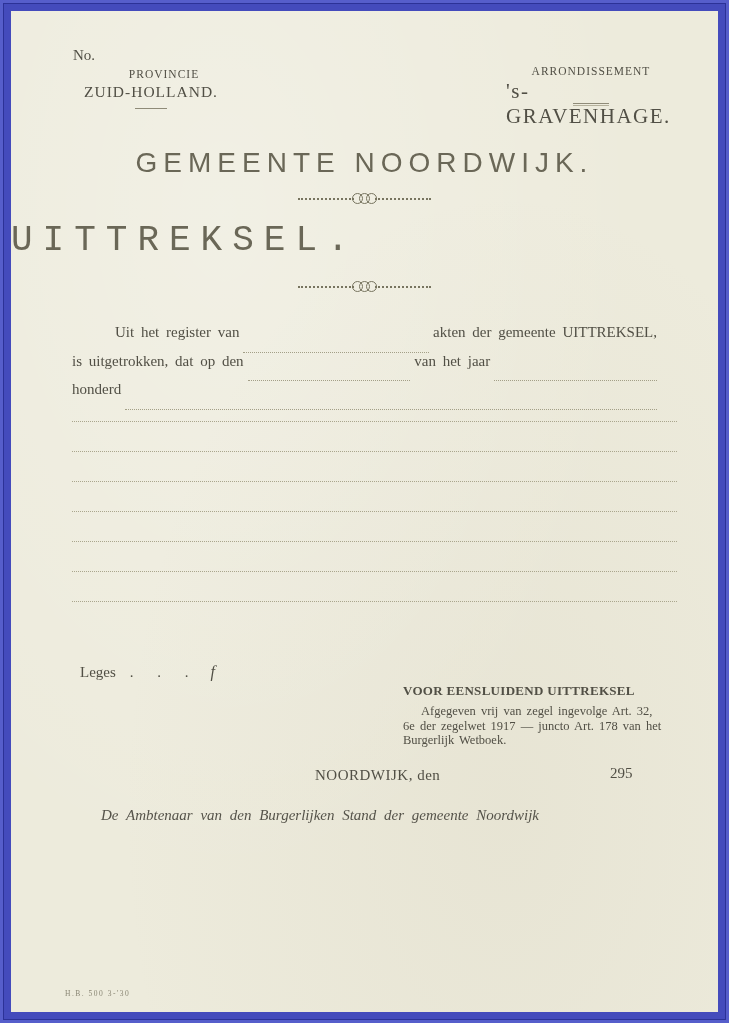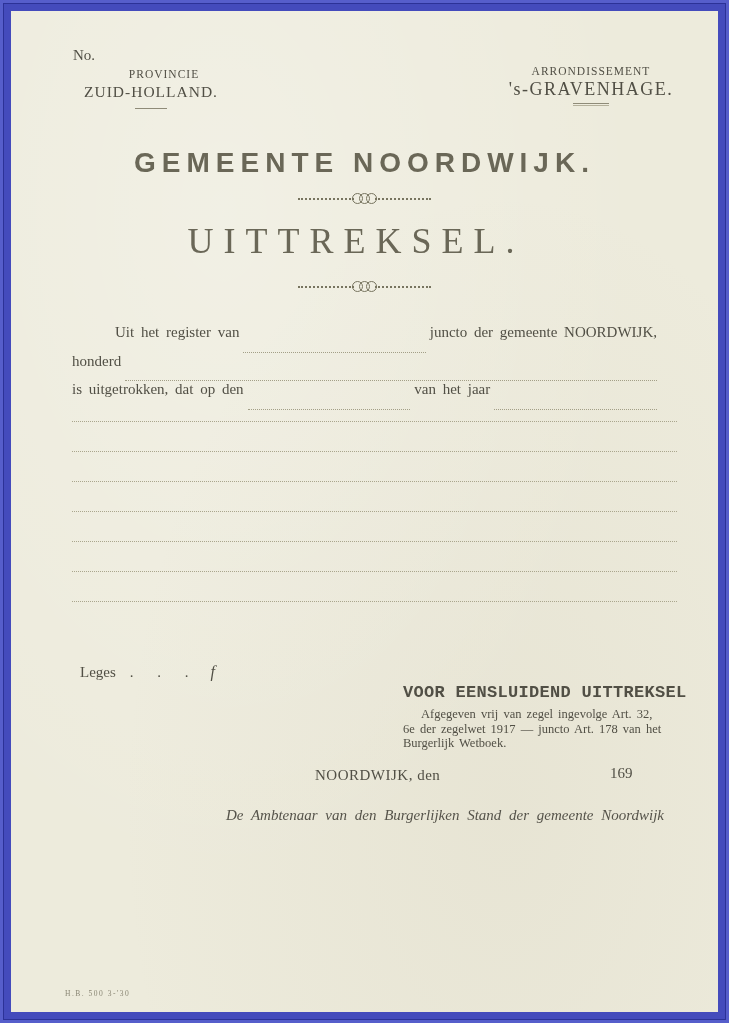"'s-GRAVENHAGE." .arr-line2 { font-size: 18px -> 21px; text-align: center -> left }
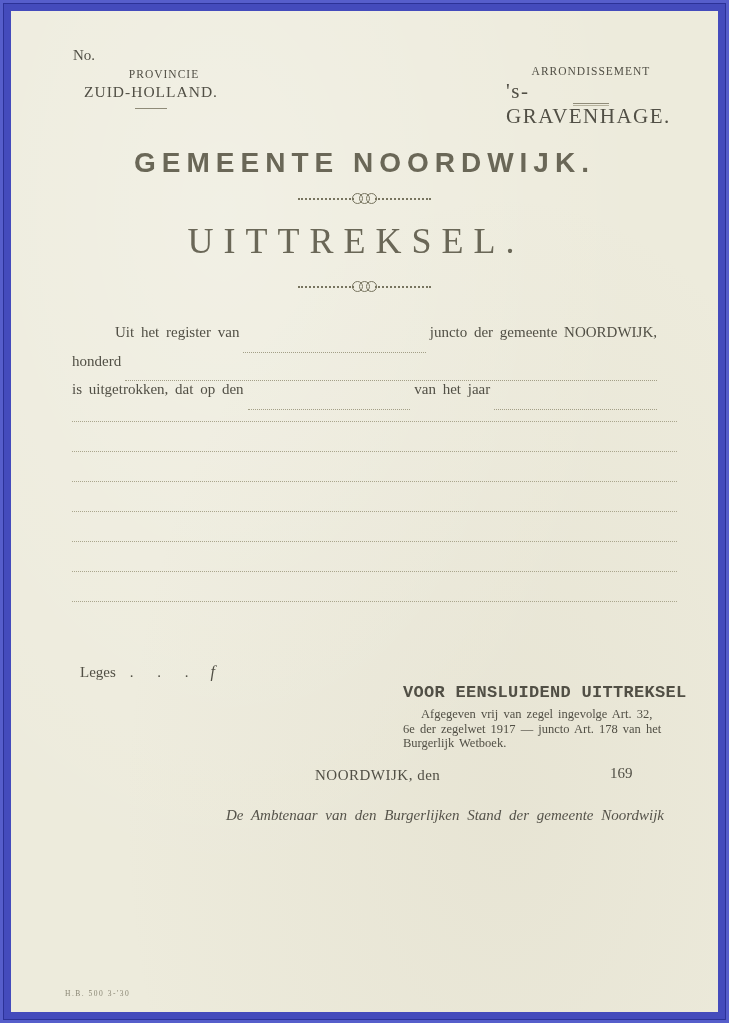"GEMEENTE NOORDWIJK." .title-gemeente { font-weight: 700 -> 400 }
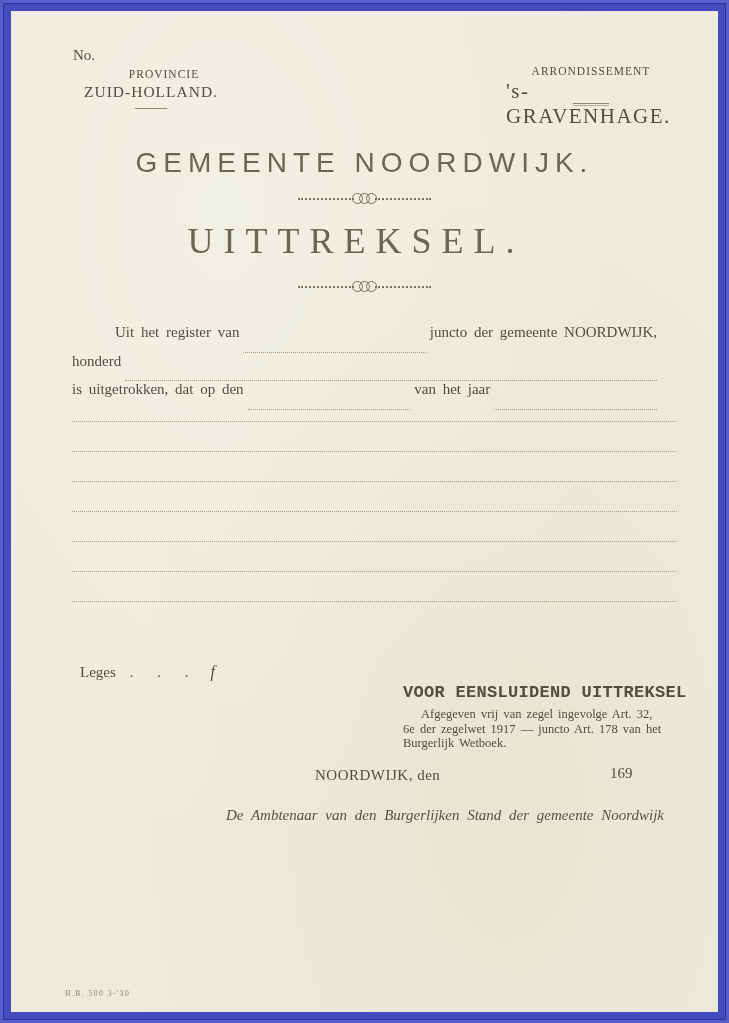"UITTREKSEL." .title-uittreksel { font-family: Liberation Serif, serif -> Liberation Mono, monospace; text-align: center -> left }
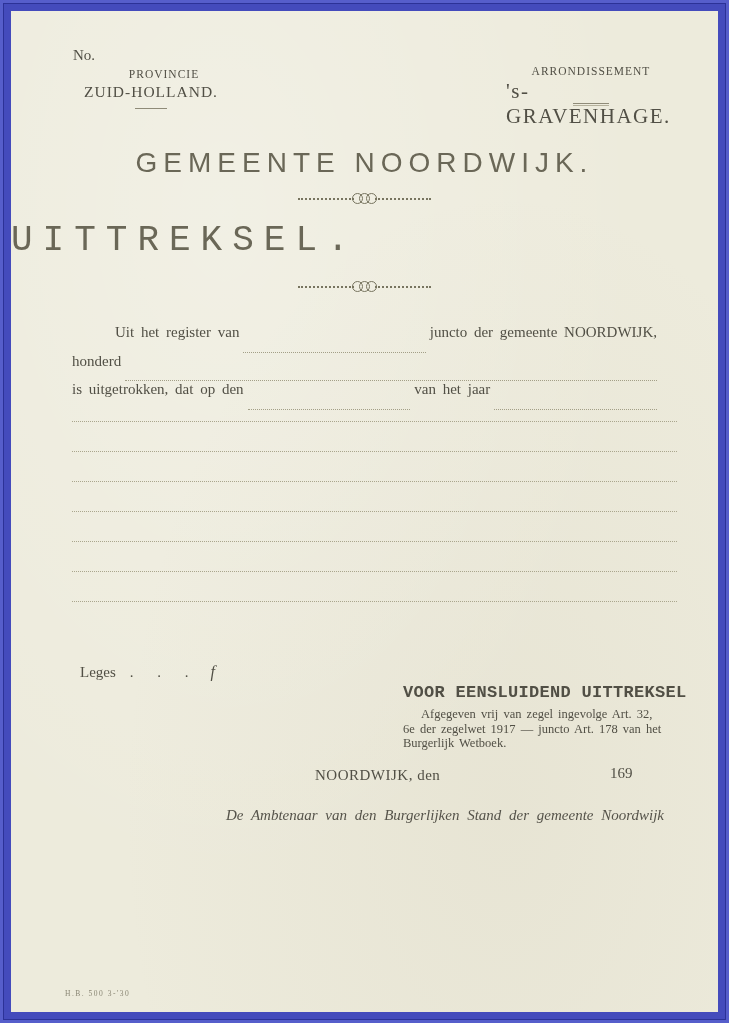"juncto der gemeente NOORDWIJK," span.label-bit { text: juncto der gemeente NOORDWIJK -> akten der gemeente UITTREKSEL }
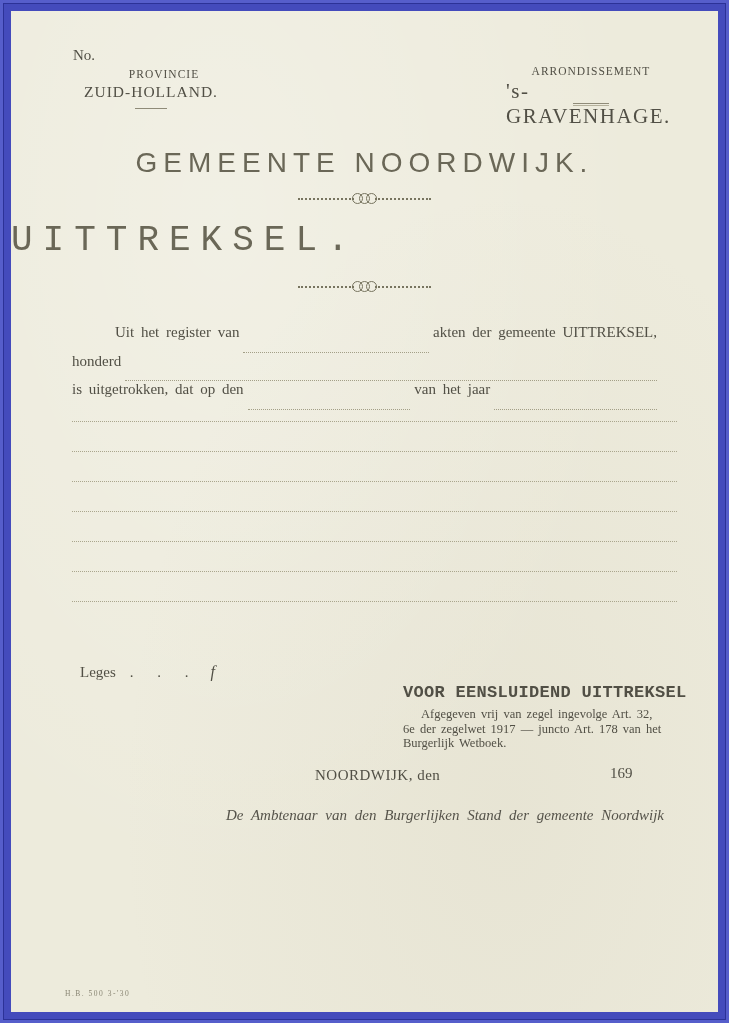"honderd" div.form-row { order: before "is uitgetrokken, dat op den" -> after "is uitgetrokken, dat op den" }
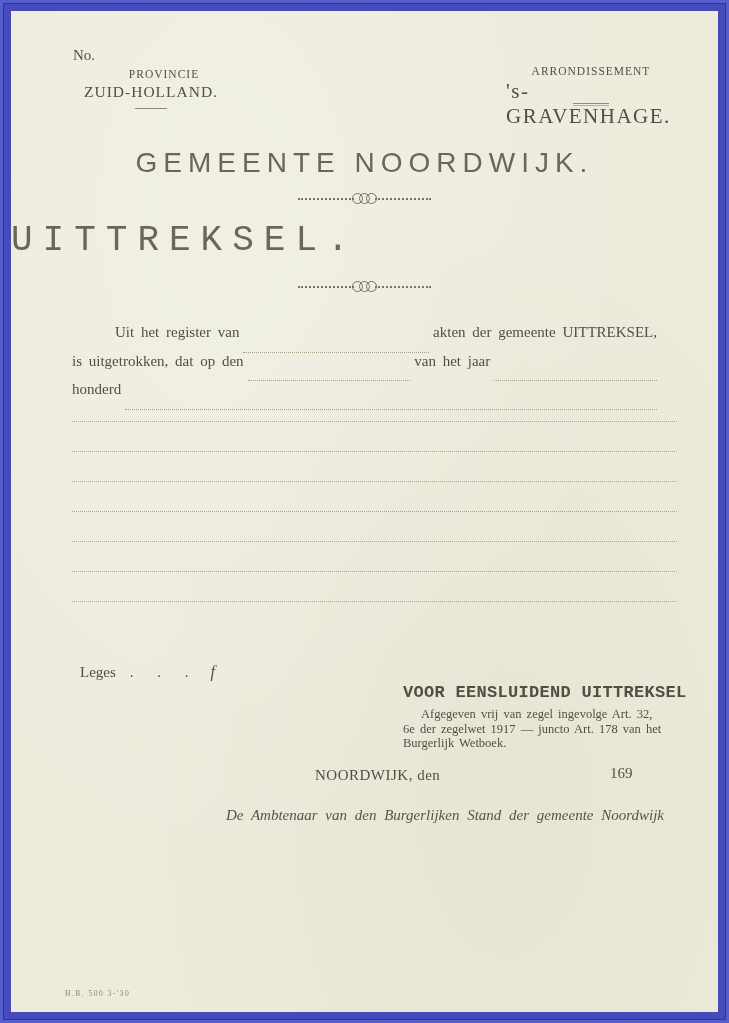"VOOR EENSLUIDEND UITTREKSEL" .certify-heading { font-family: Liberation Mono, monospace -> none; font-size: 17px -> 13px }
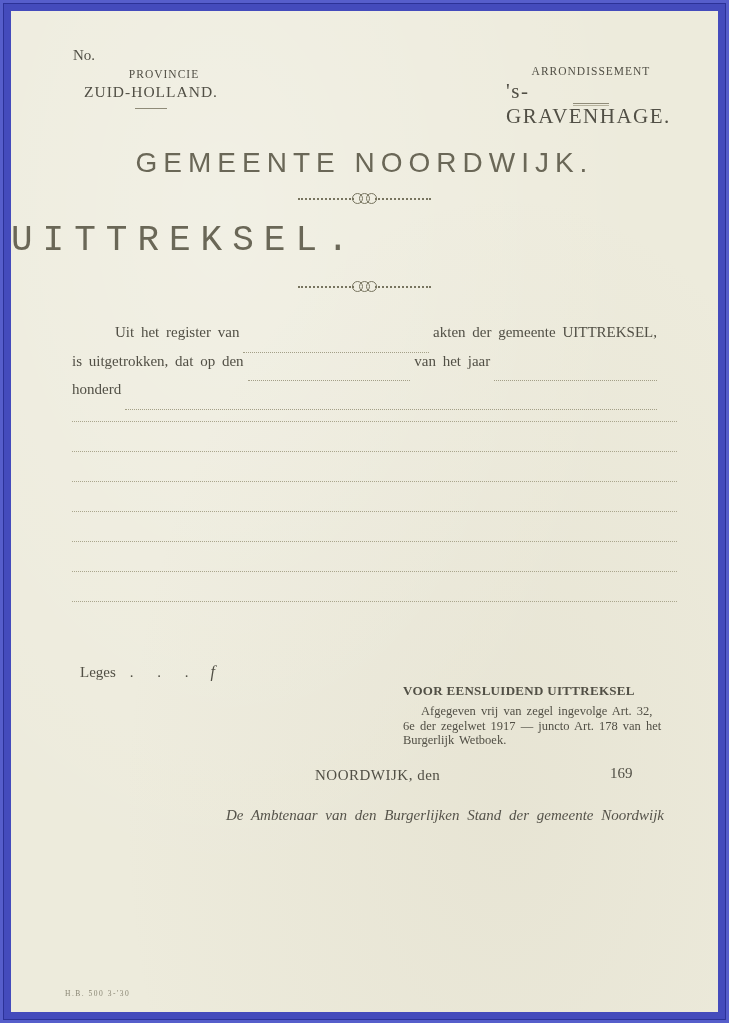"169" div.abs { text: 169 -> 295 }
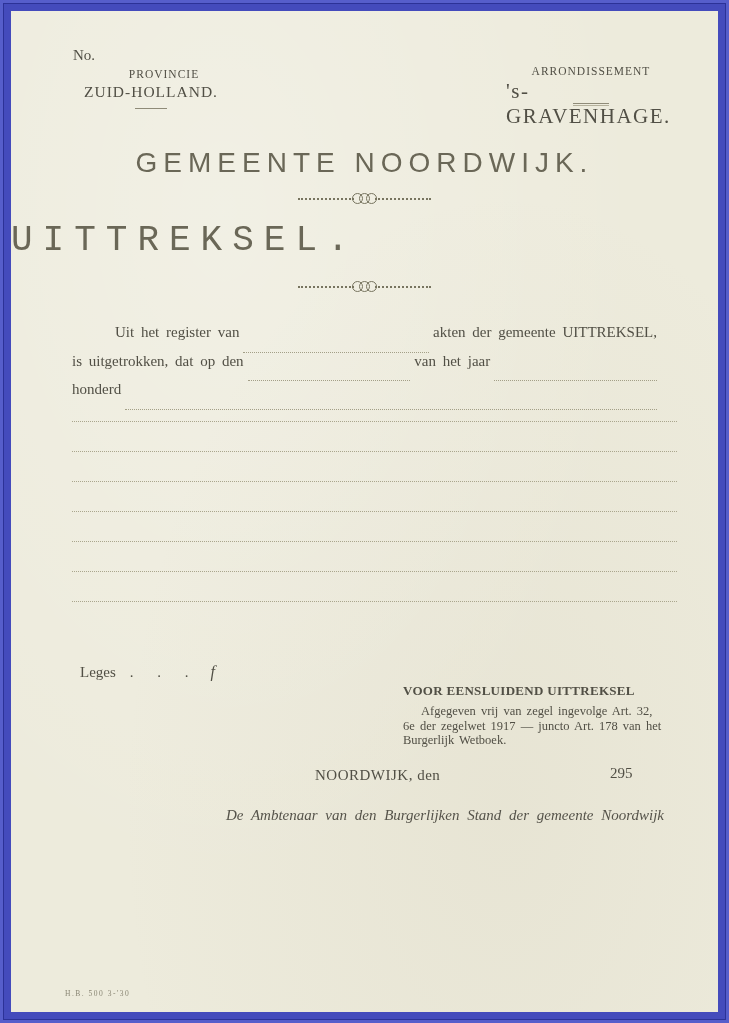"De Ambtenaar van den Burgerlijken" .signature { text-align: right -> left }
